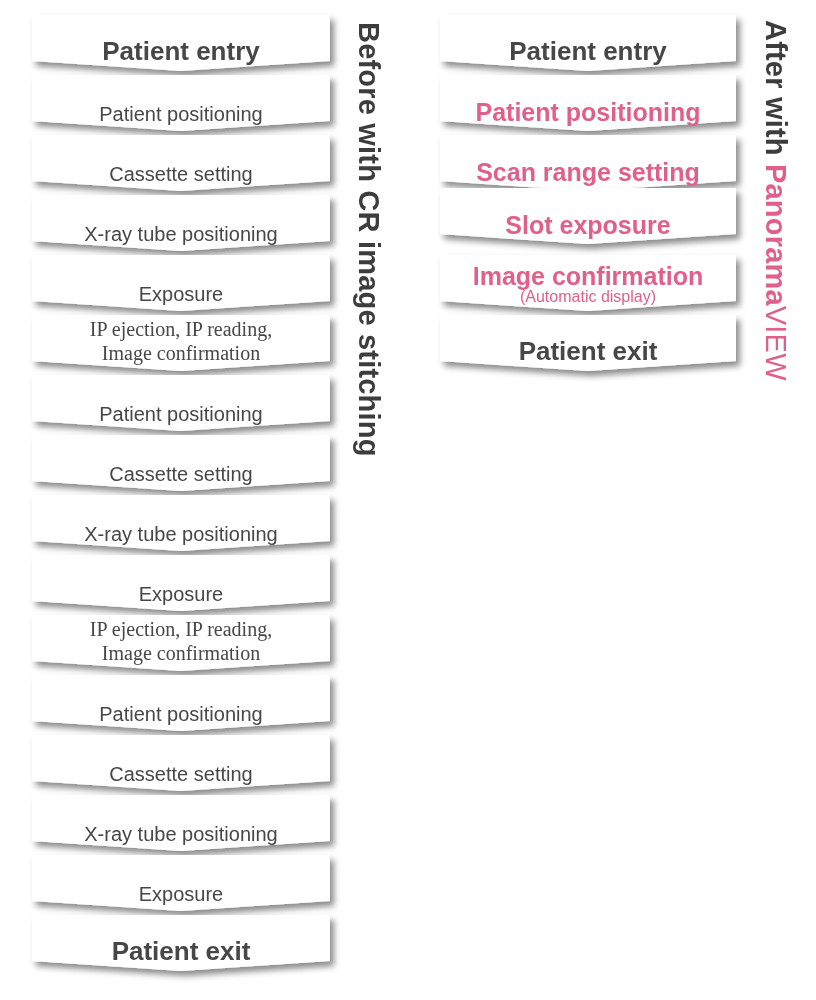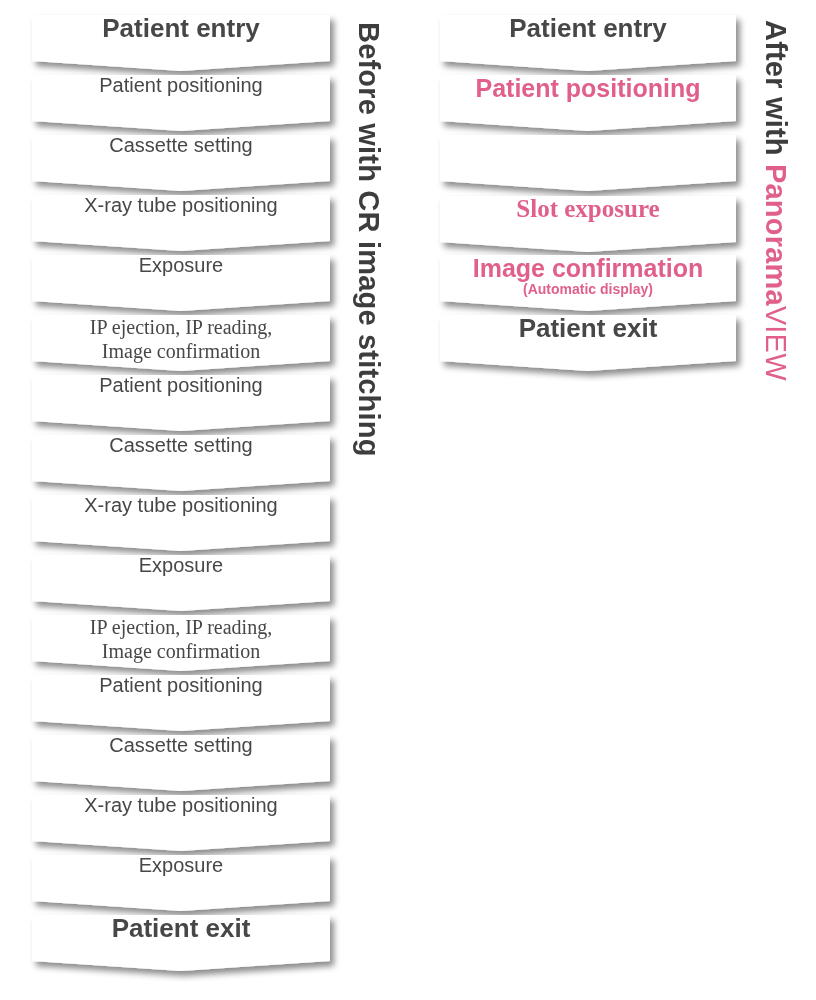"Patient entry" .step .label { justify-content: flex-start -> flex-end }
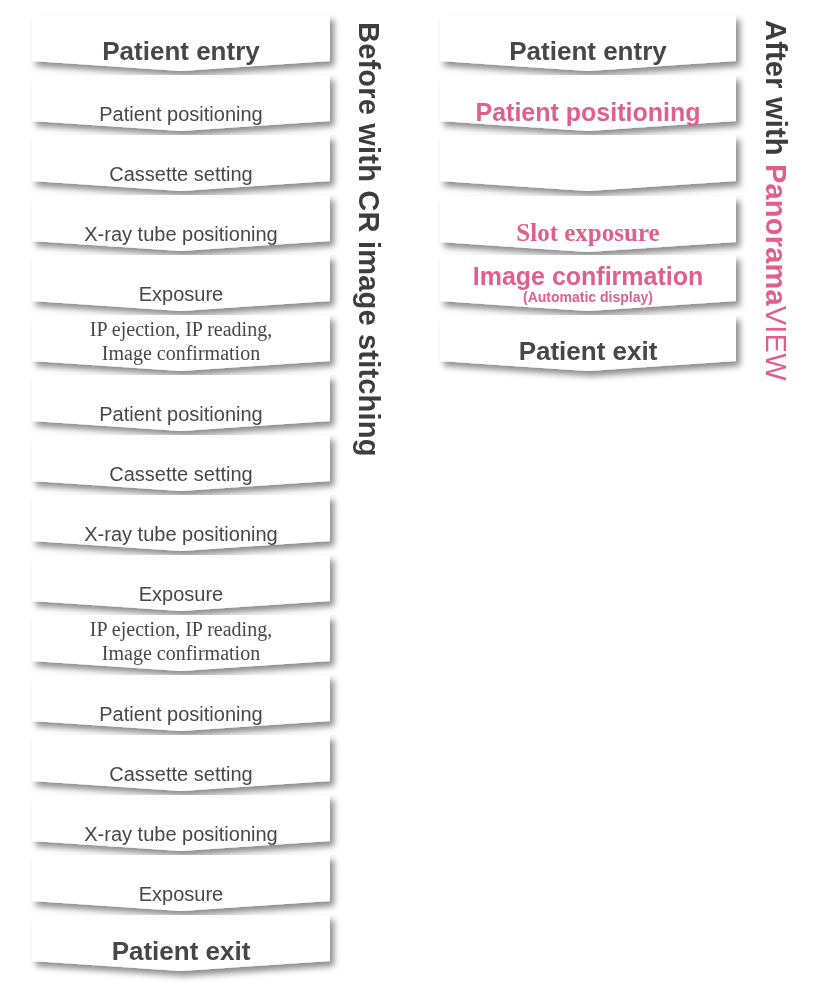"Scan range setting" div.label { html: none -> <div> <span>Scan range setting</span> </div> }
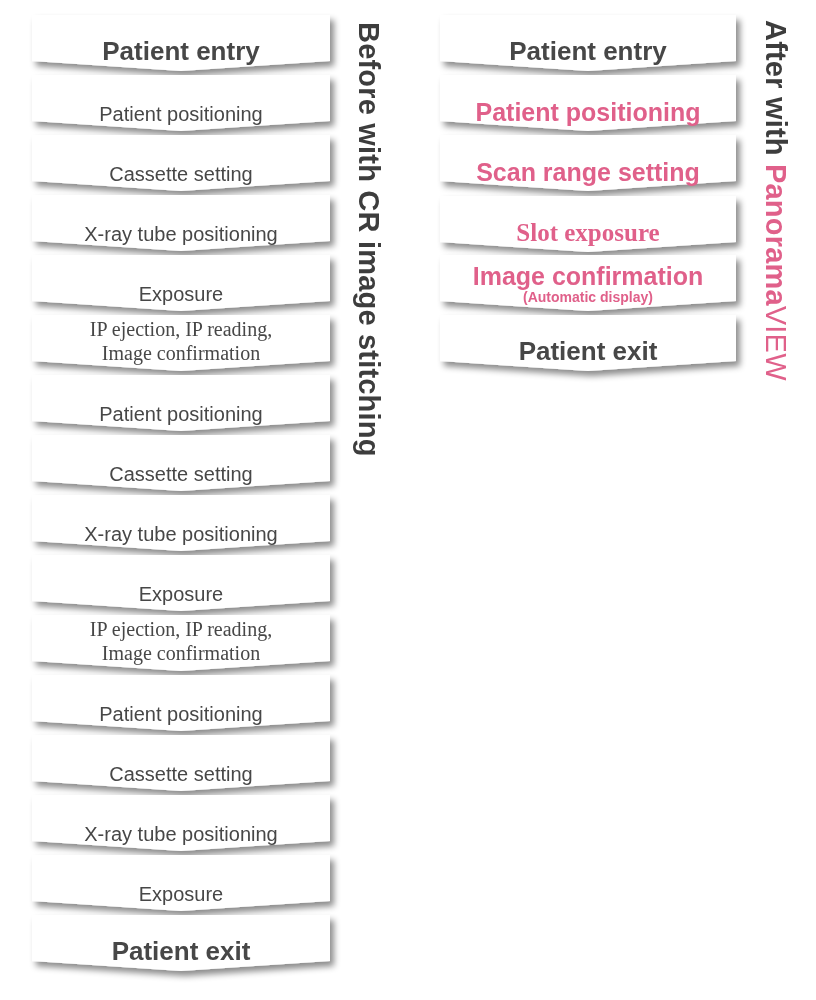"Slot exposure" div.step { font-family: Liberation Serif, serif -> none; top: 196px -> 188px }
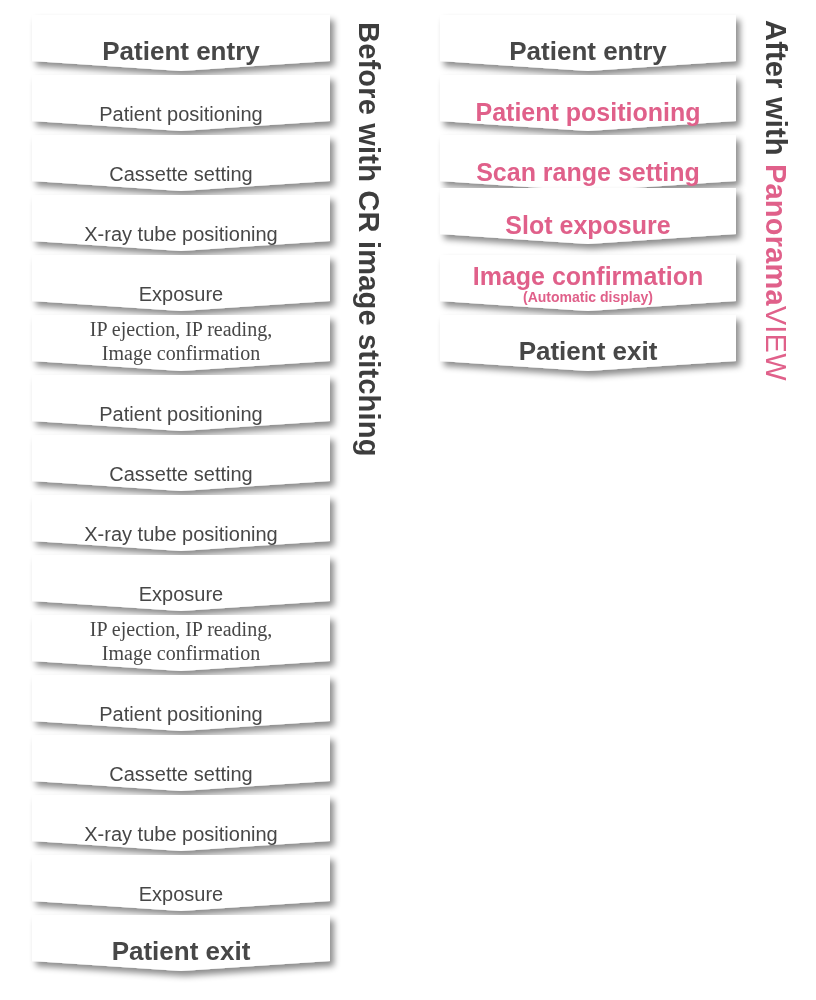"(Automatic display)" .label .sub { font-size: 14px -> 16px; font-weight: bold -> normal }
